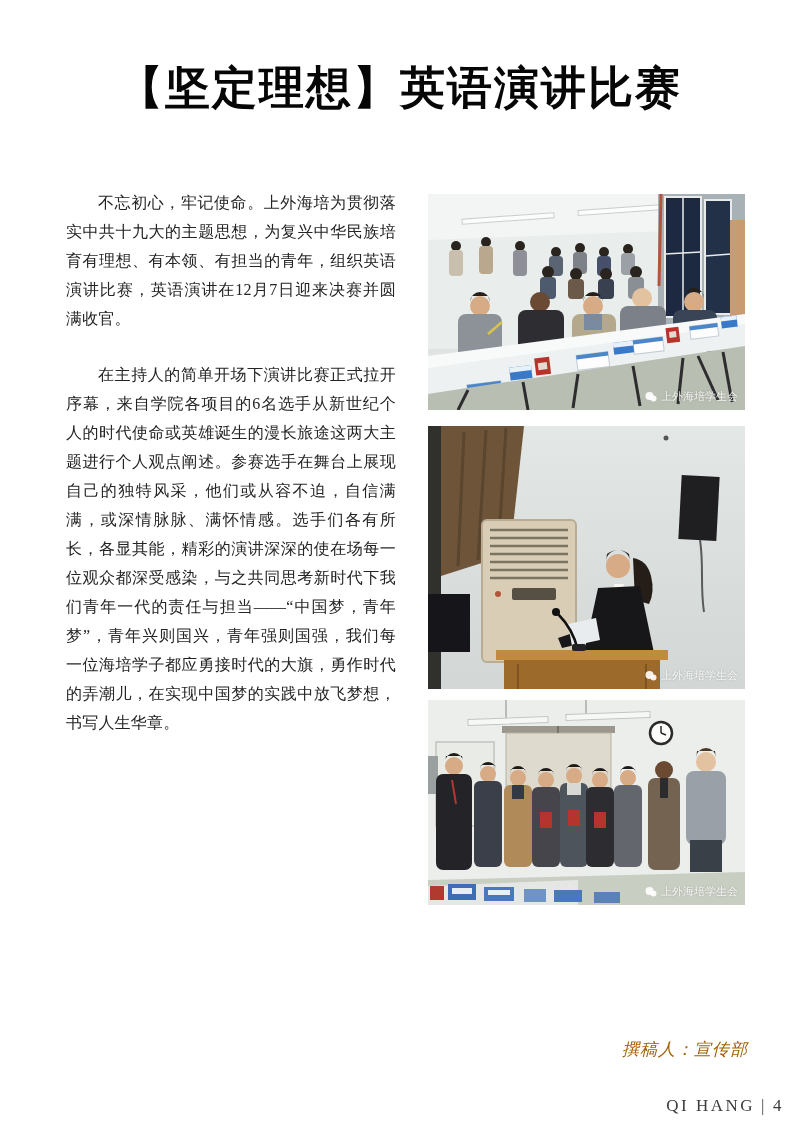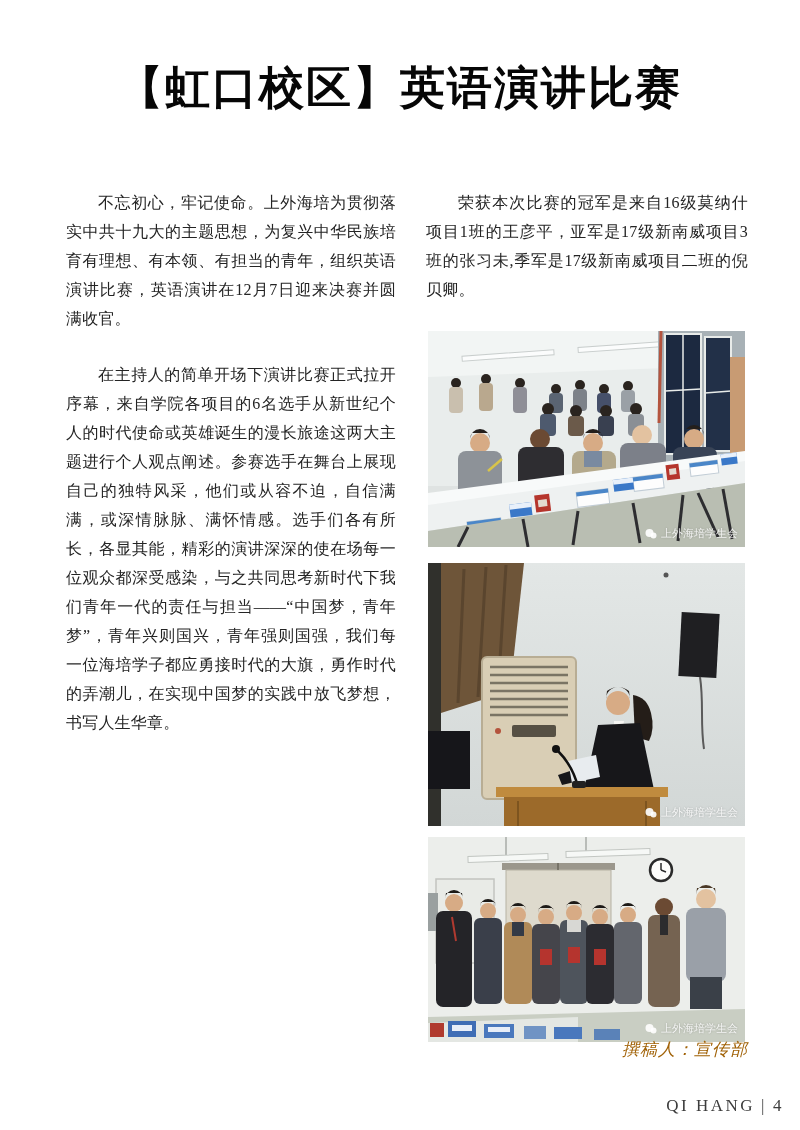"【虹口校区】英语演讲比赛" div.page-title { text: 虹口校区 -> 坚定理想 }
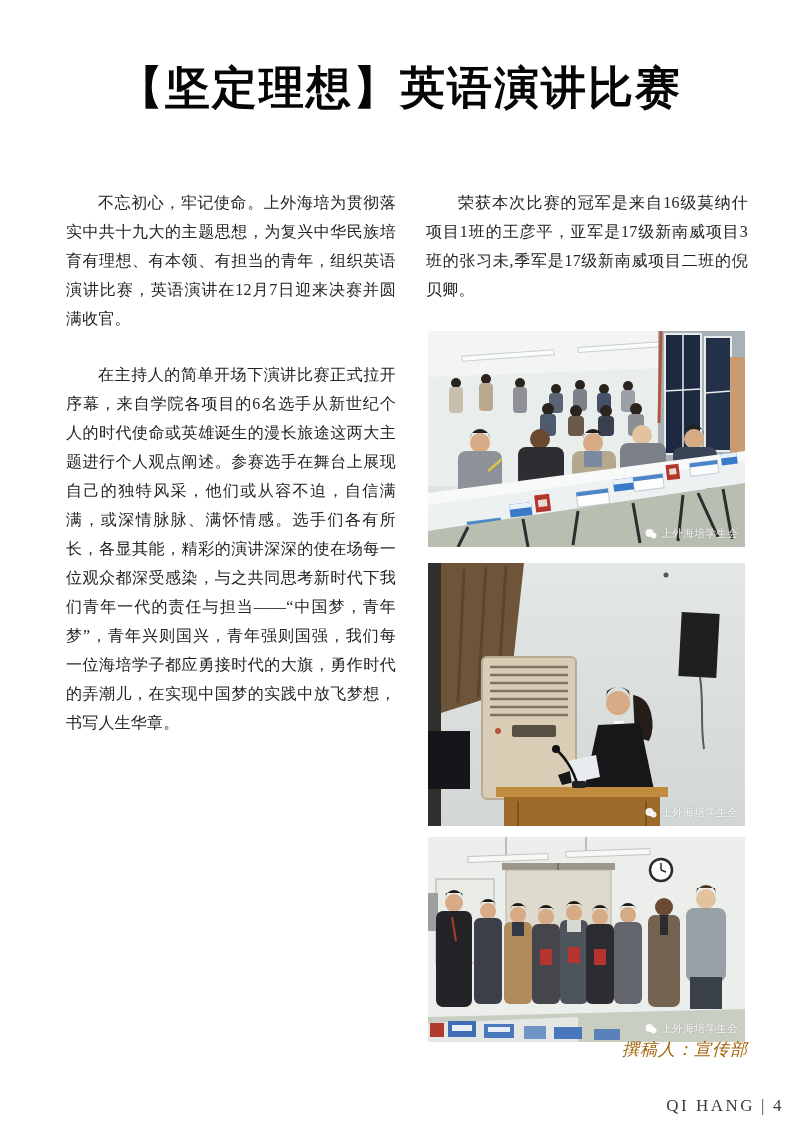"荣获本次比赛的冠军是来自16级莫纳什项目1班的王彦平，亚军是17级新南威项目3班" p.body-para { html: <p>荣获本次比赛的冠军是来自16级莫纳什项目1班的王彦平，亚军是17级新南威项目3班的张习未,季军是17级新南威项目二班的倪贝卿。</p> -> none }
